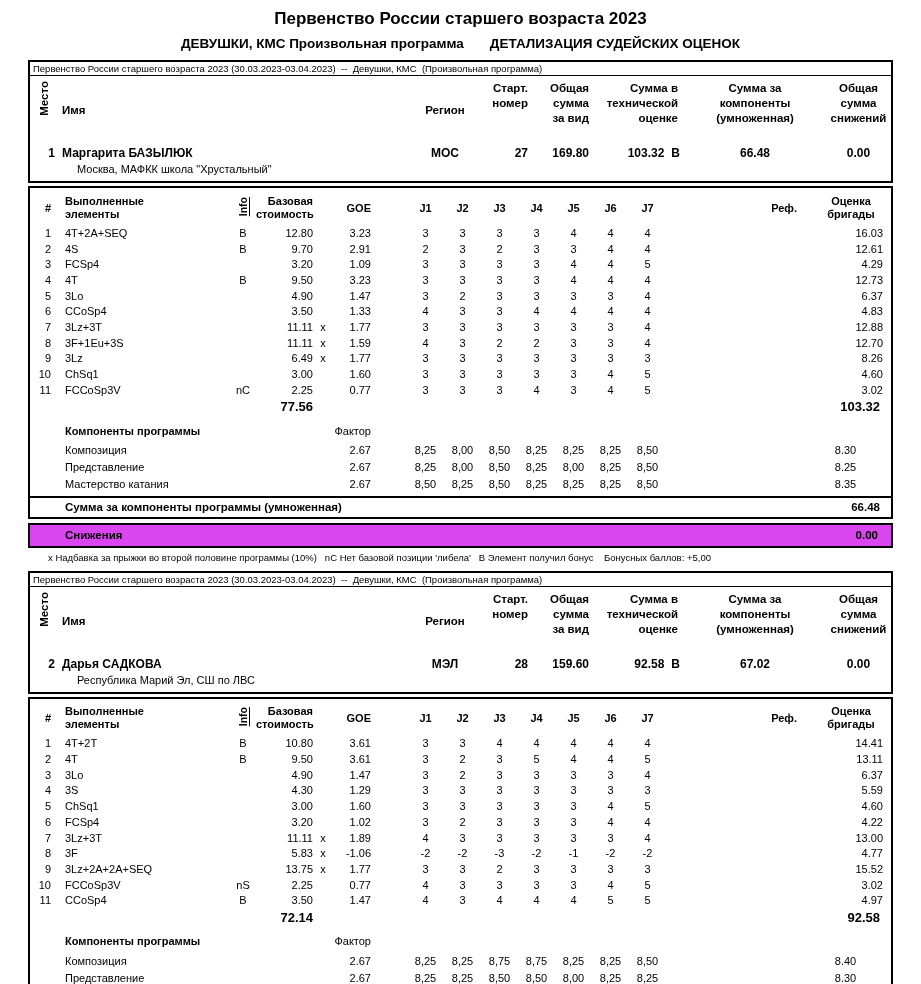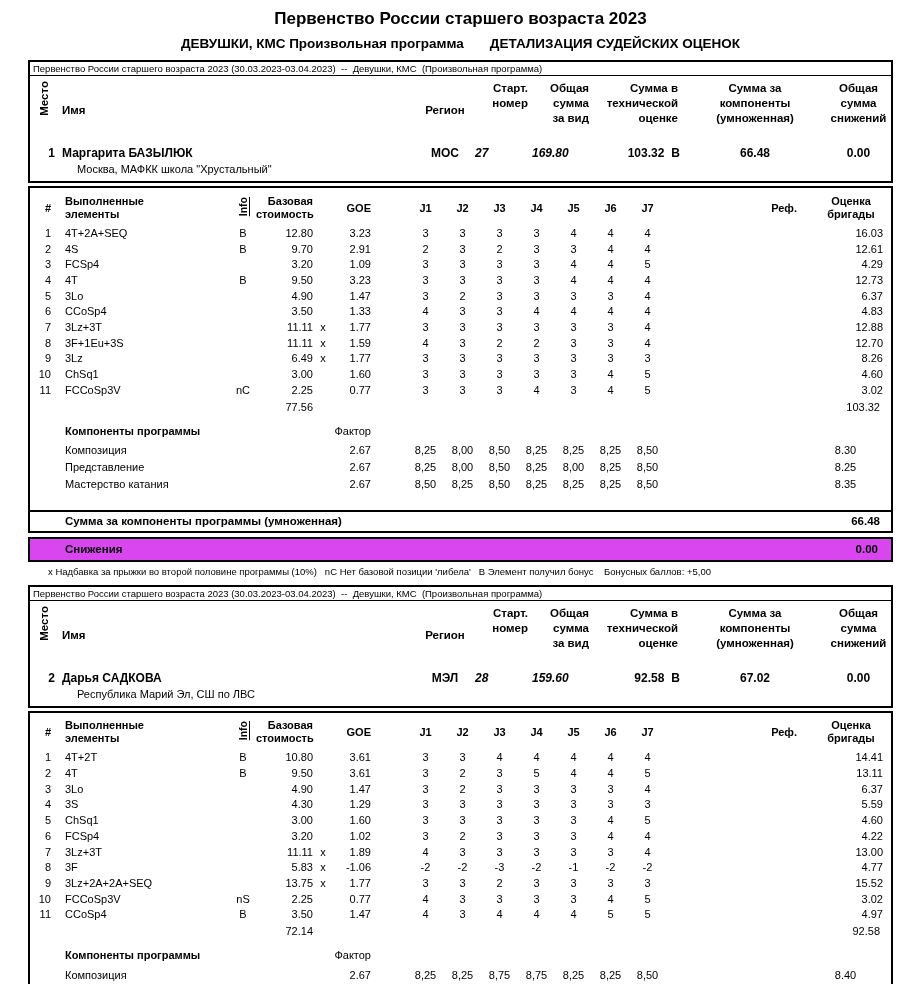"27" .res-vals .r { font-style: italic -> none; text-align: none -> right }
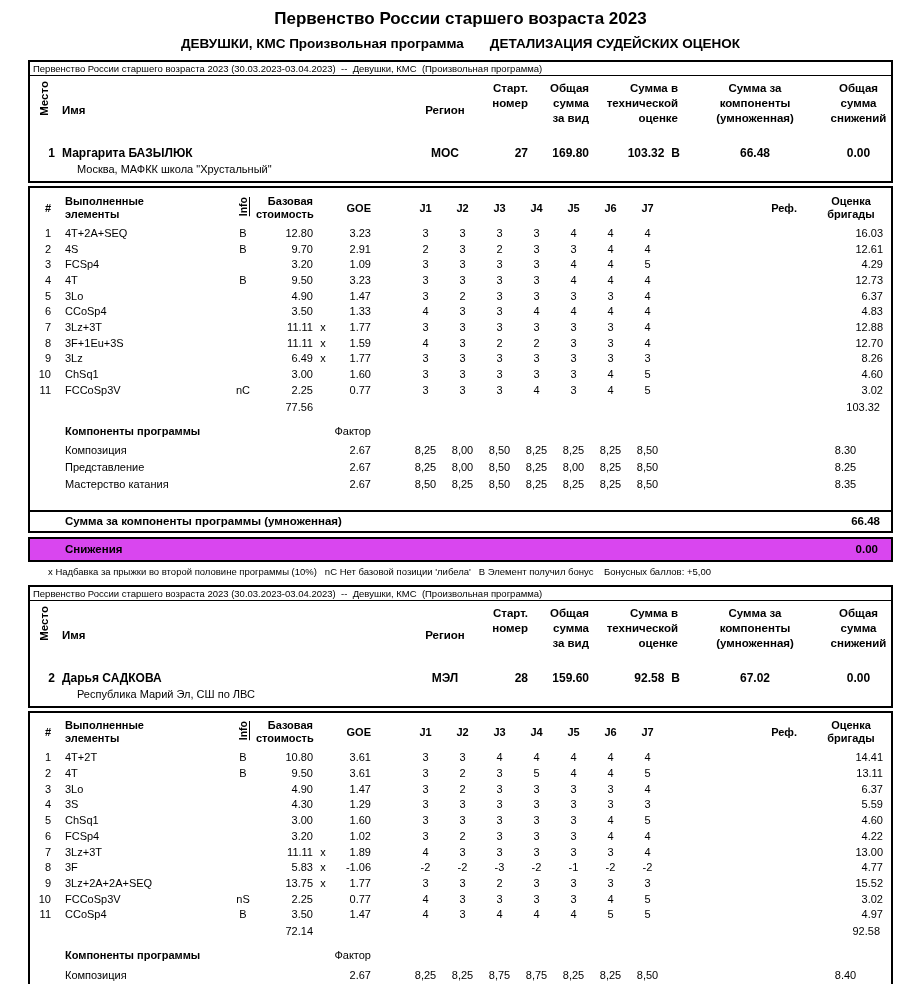"77.56" .el-total { font-size: 11px -> 13px; font-weight: normal -> bold }
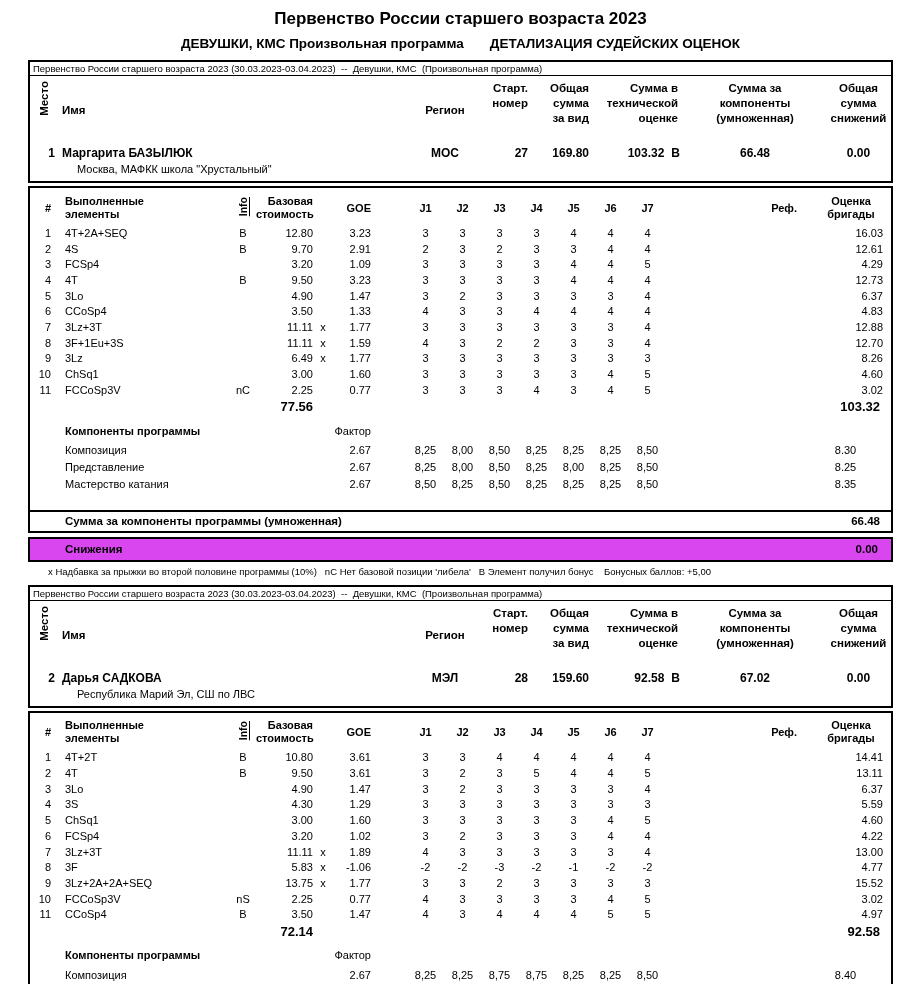"Сумма за компоненты программы" .pcs-row { margin-top: 17px -> 3px }
